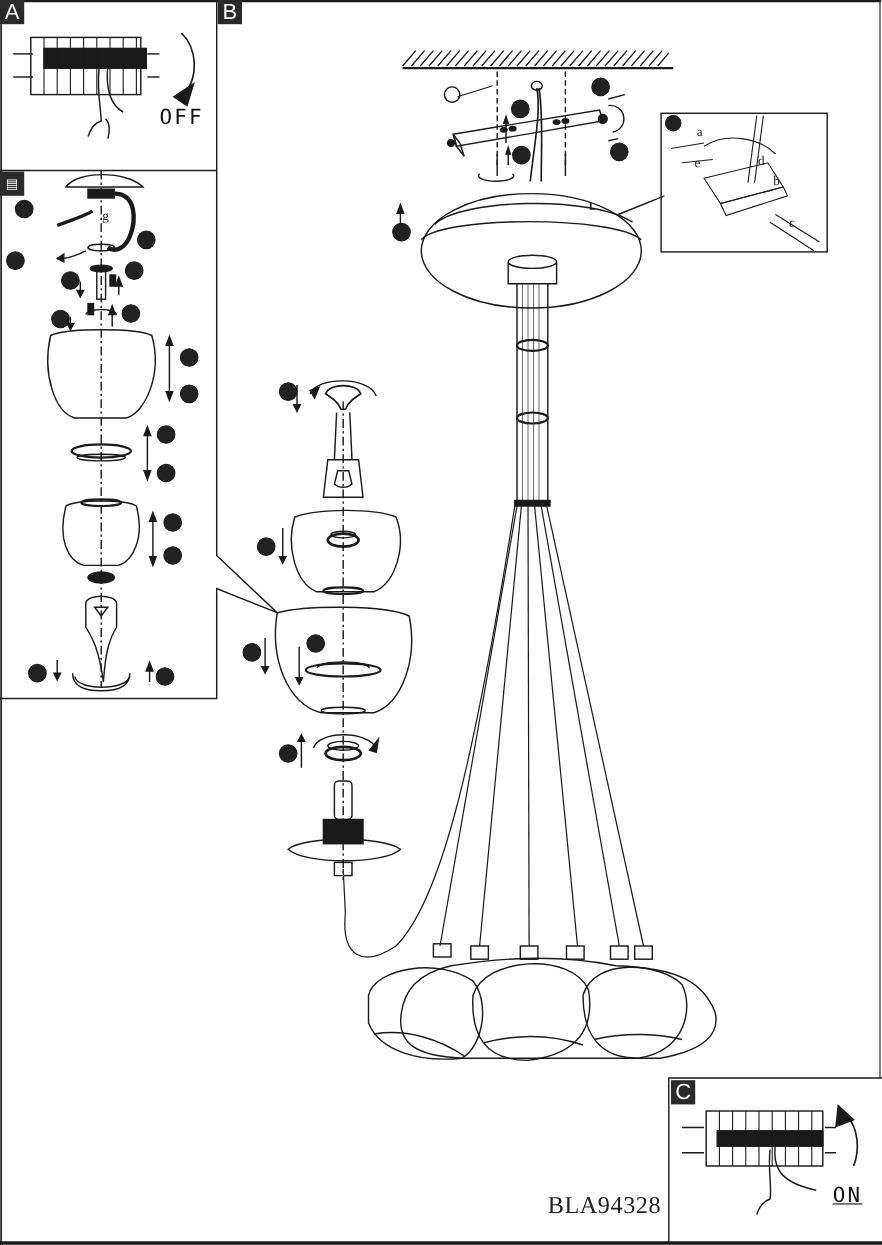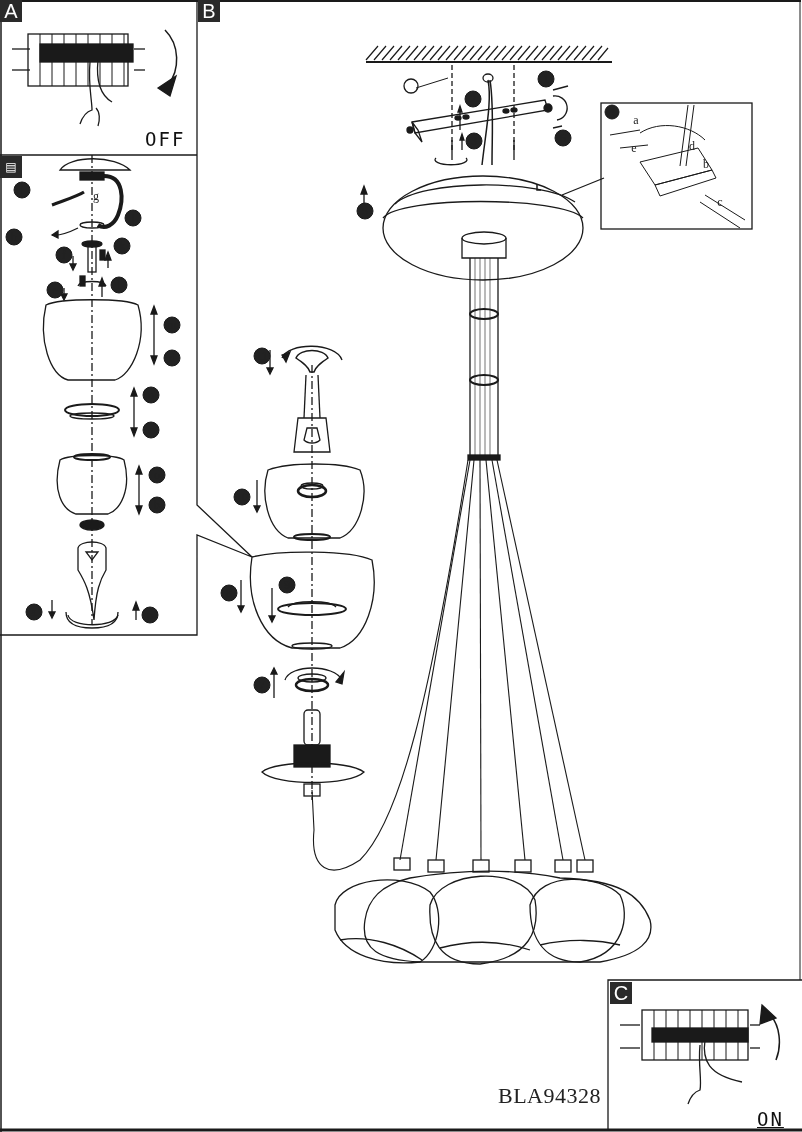"OFF" .onoff { margin-top: 32px -> none }
